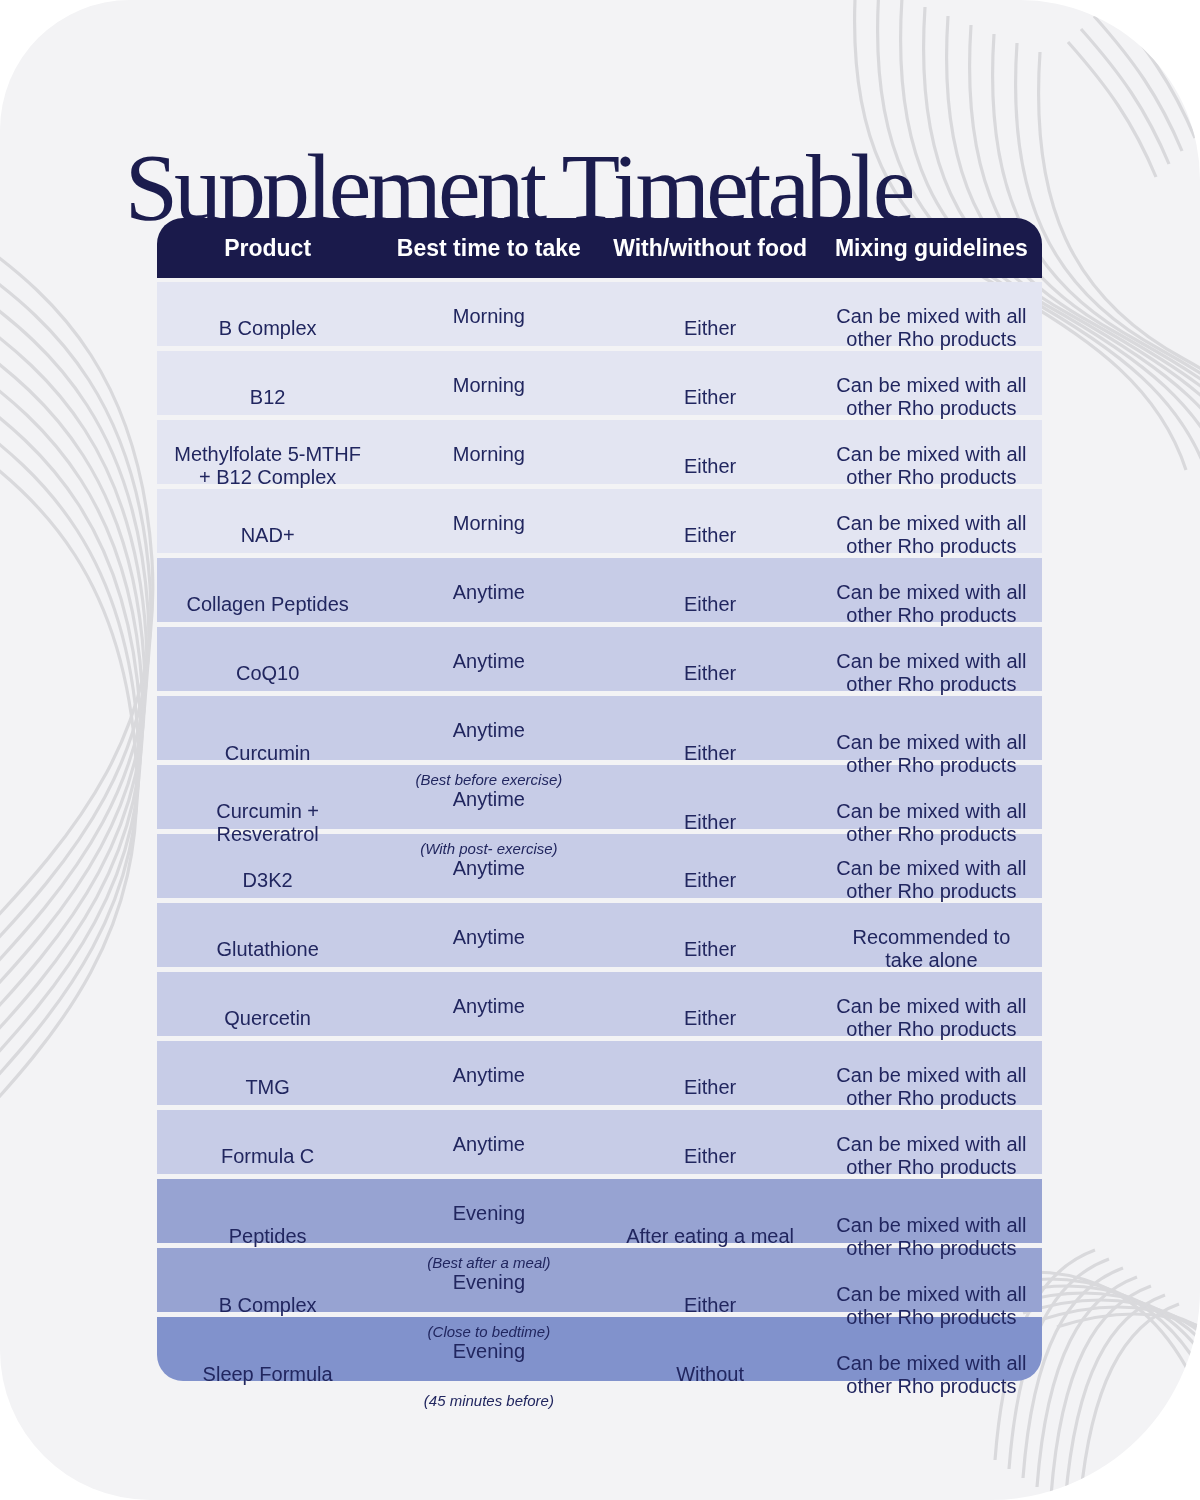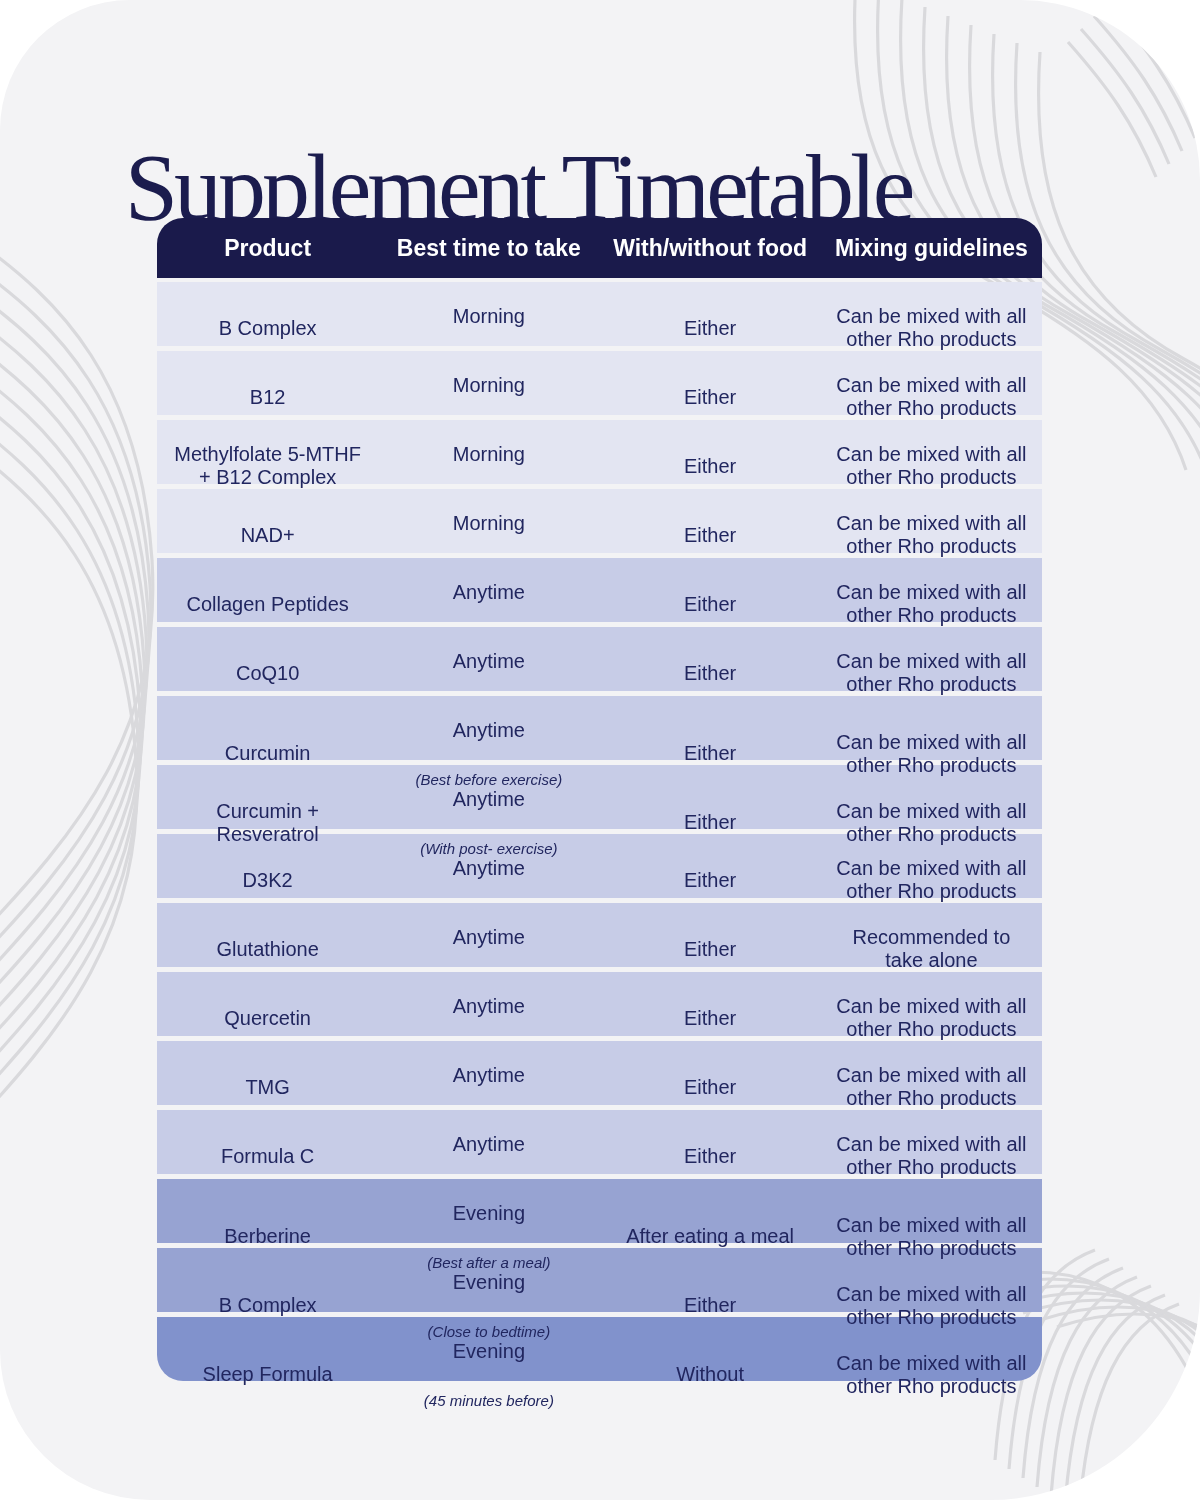"Berberine" div.cell { text: Berberine -> Peptides }
